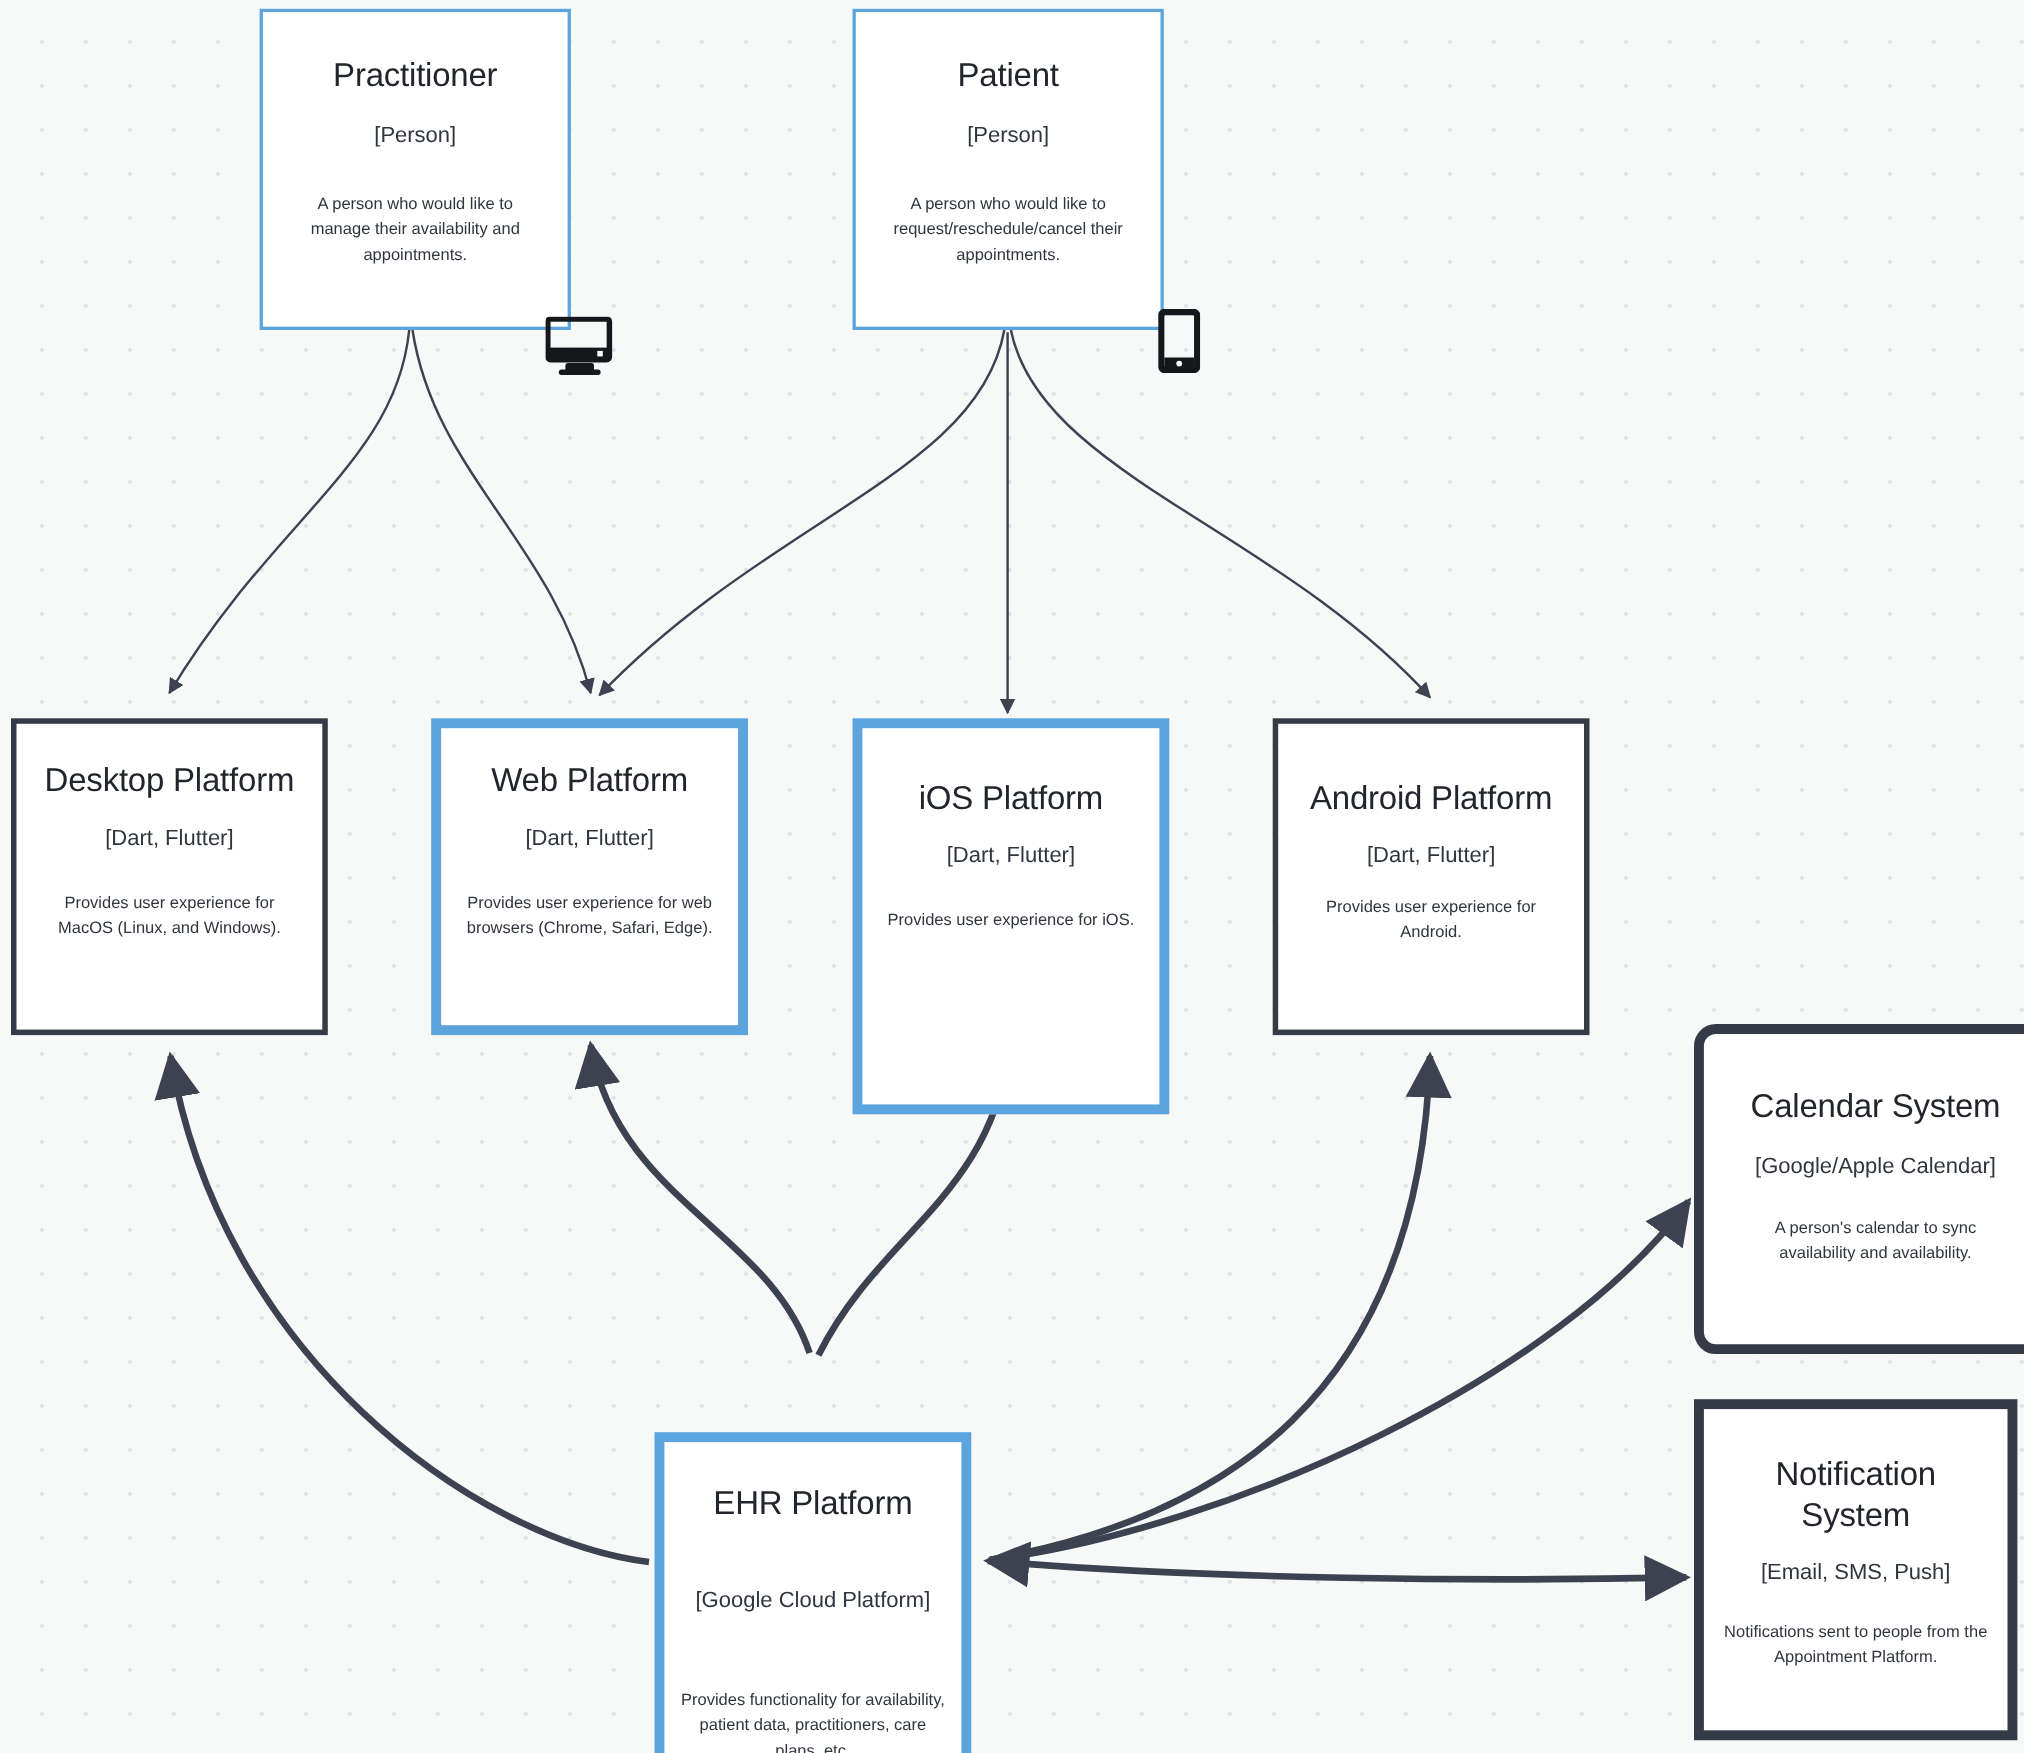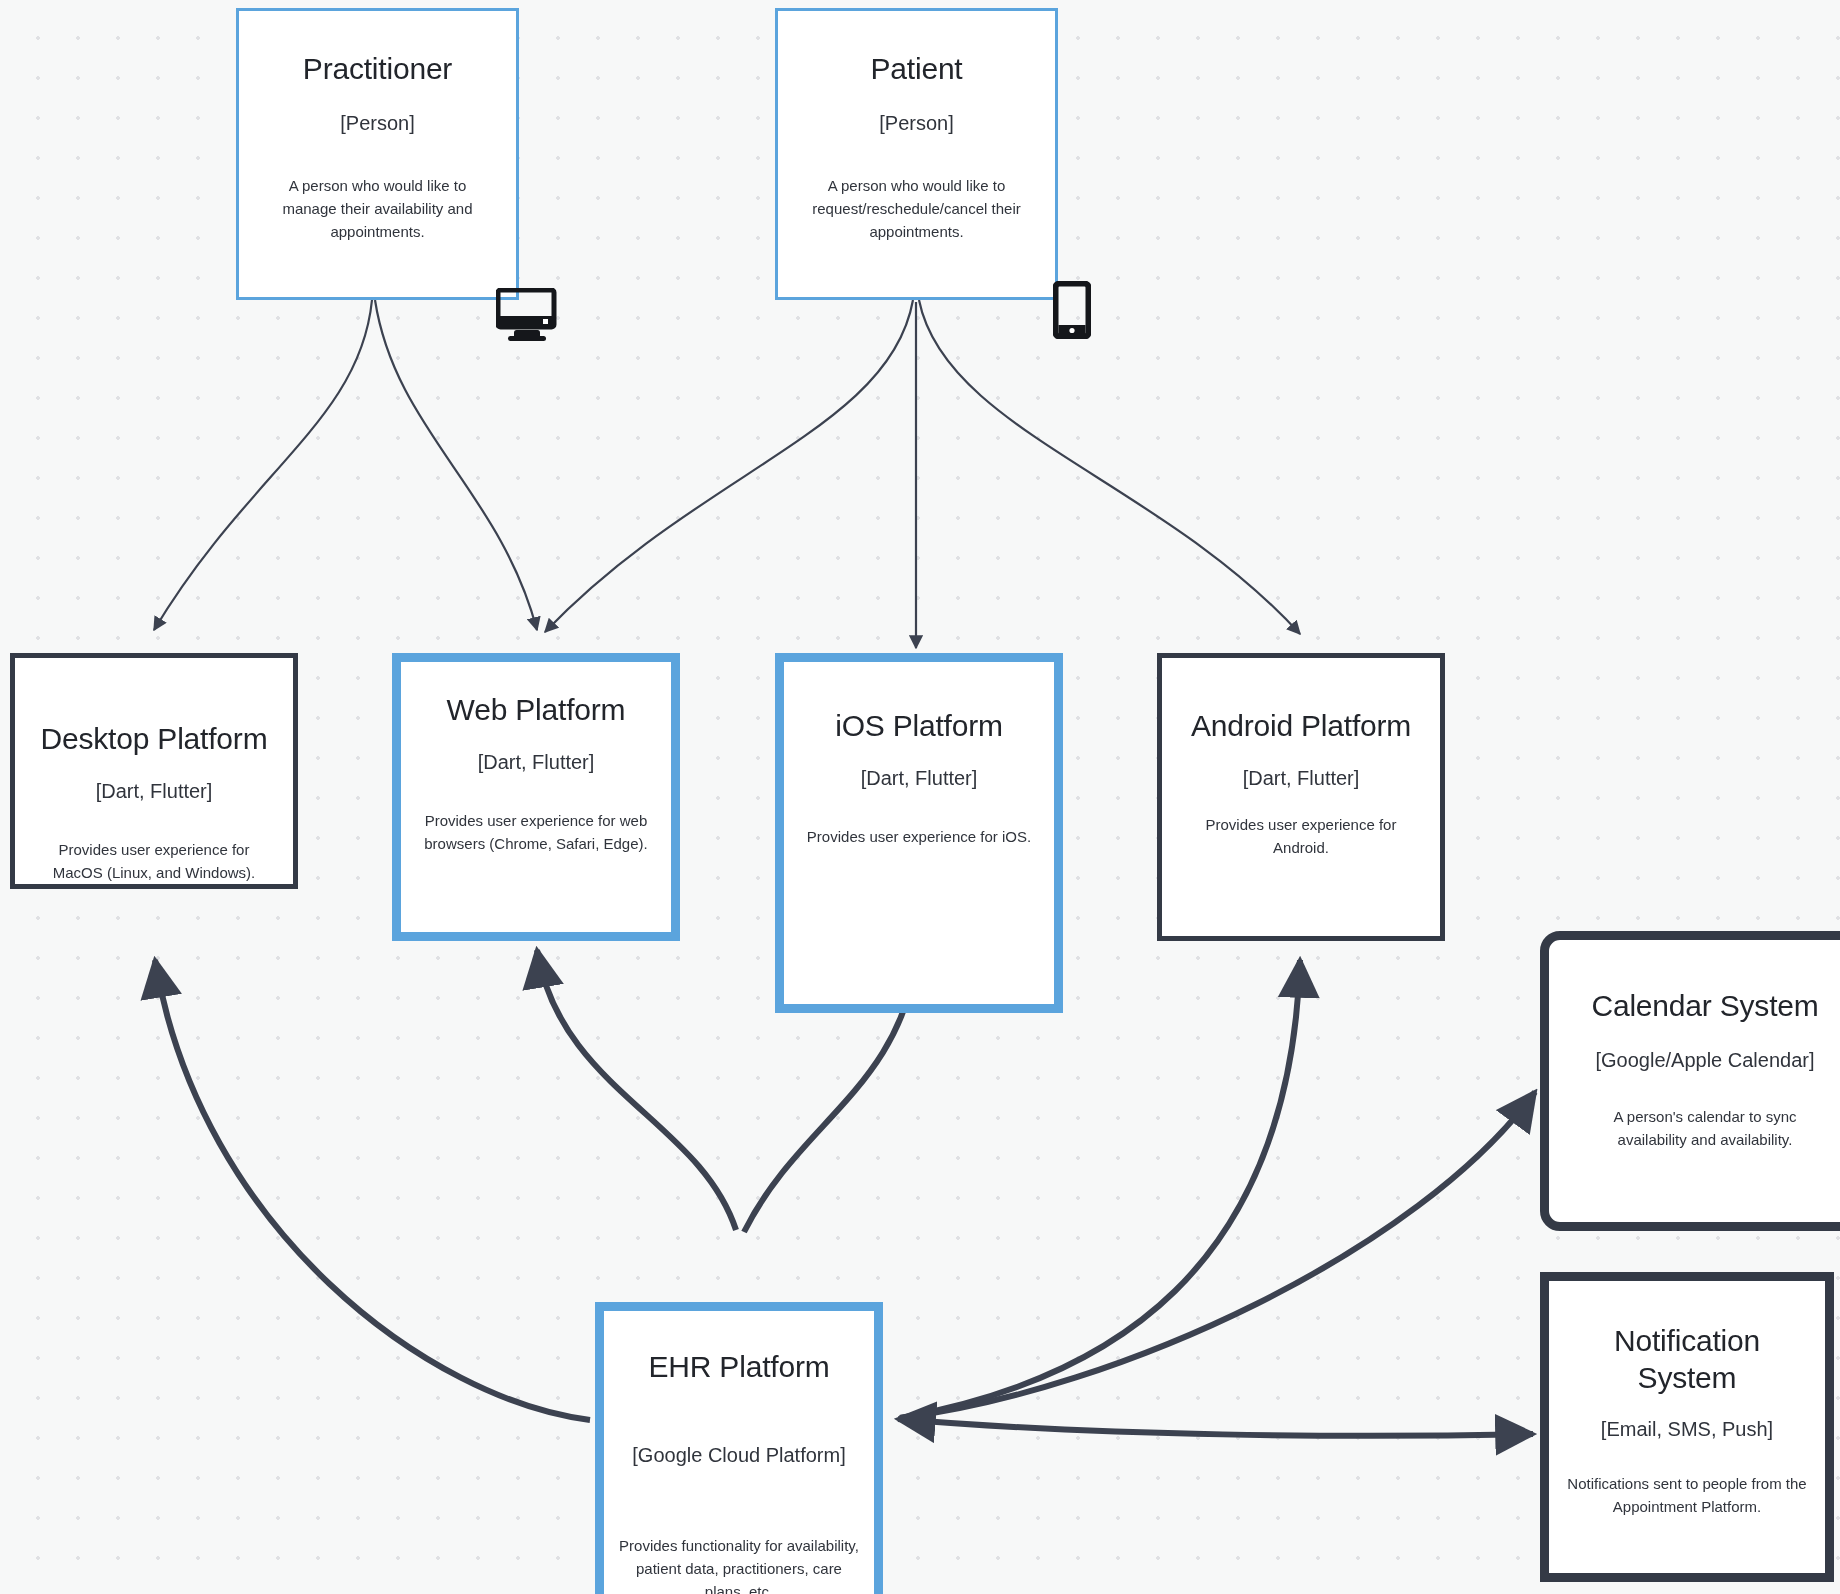"Desktop Platform" div.node { height: 236px -> 288px; justify-content: flex-end -> none }
